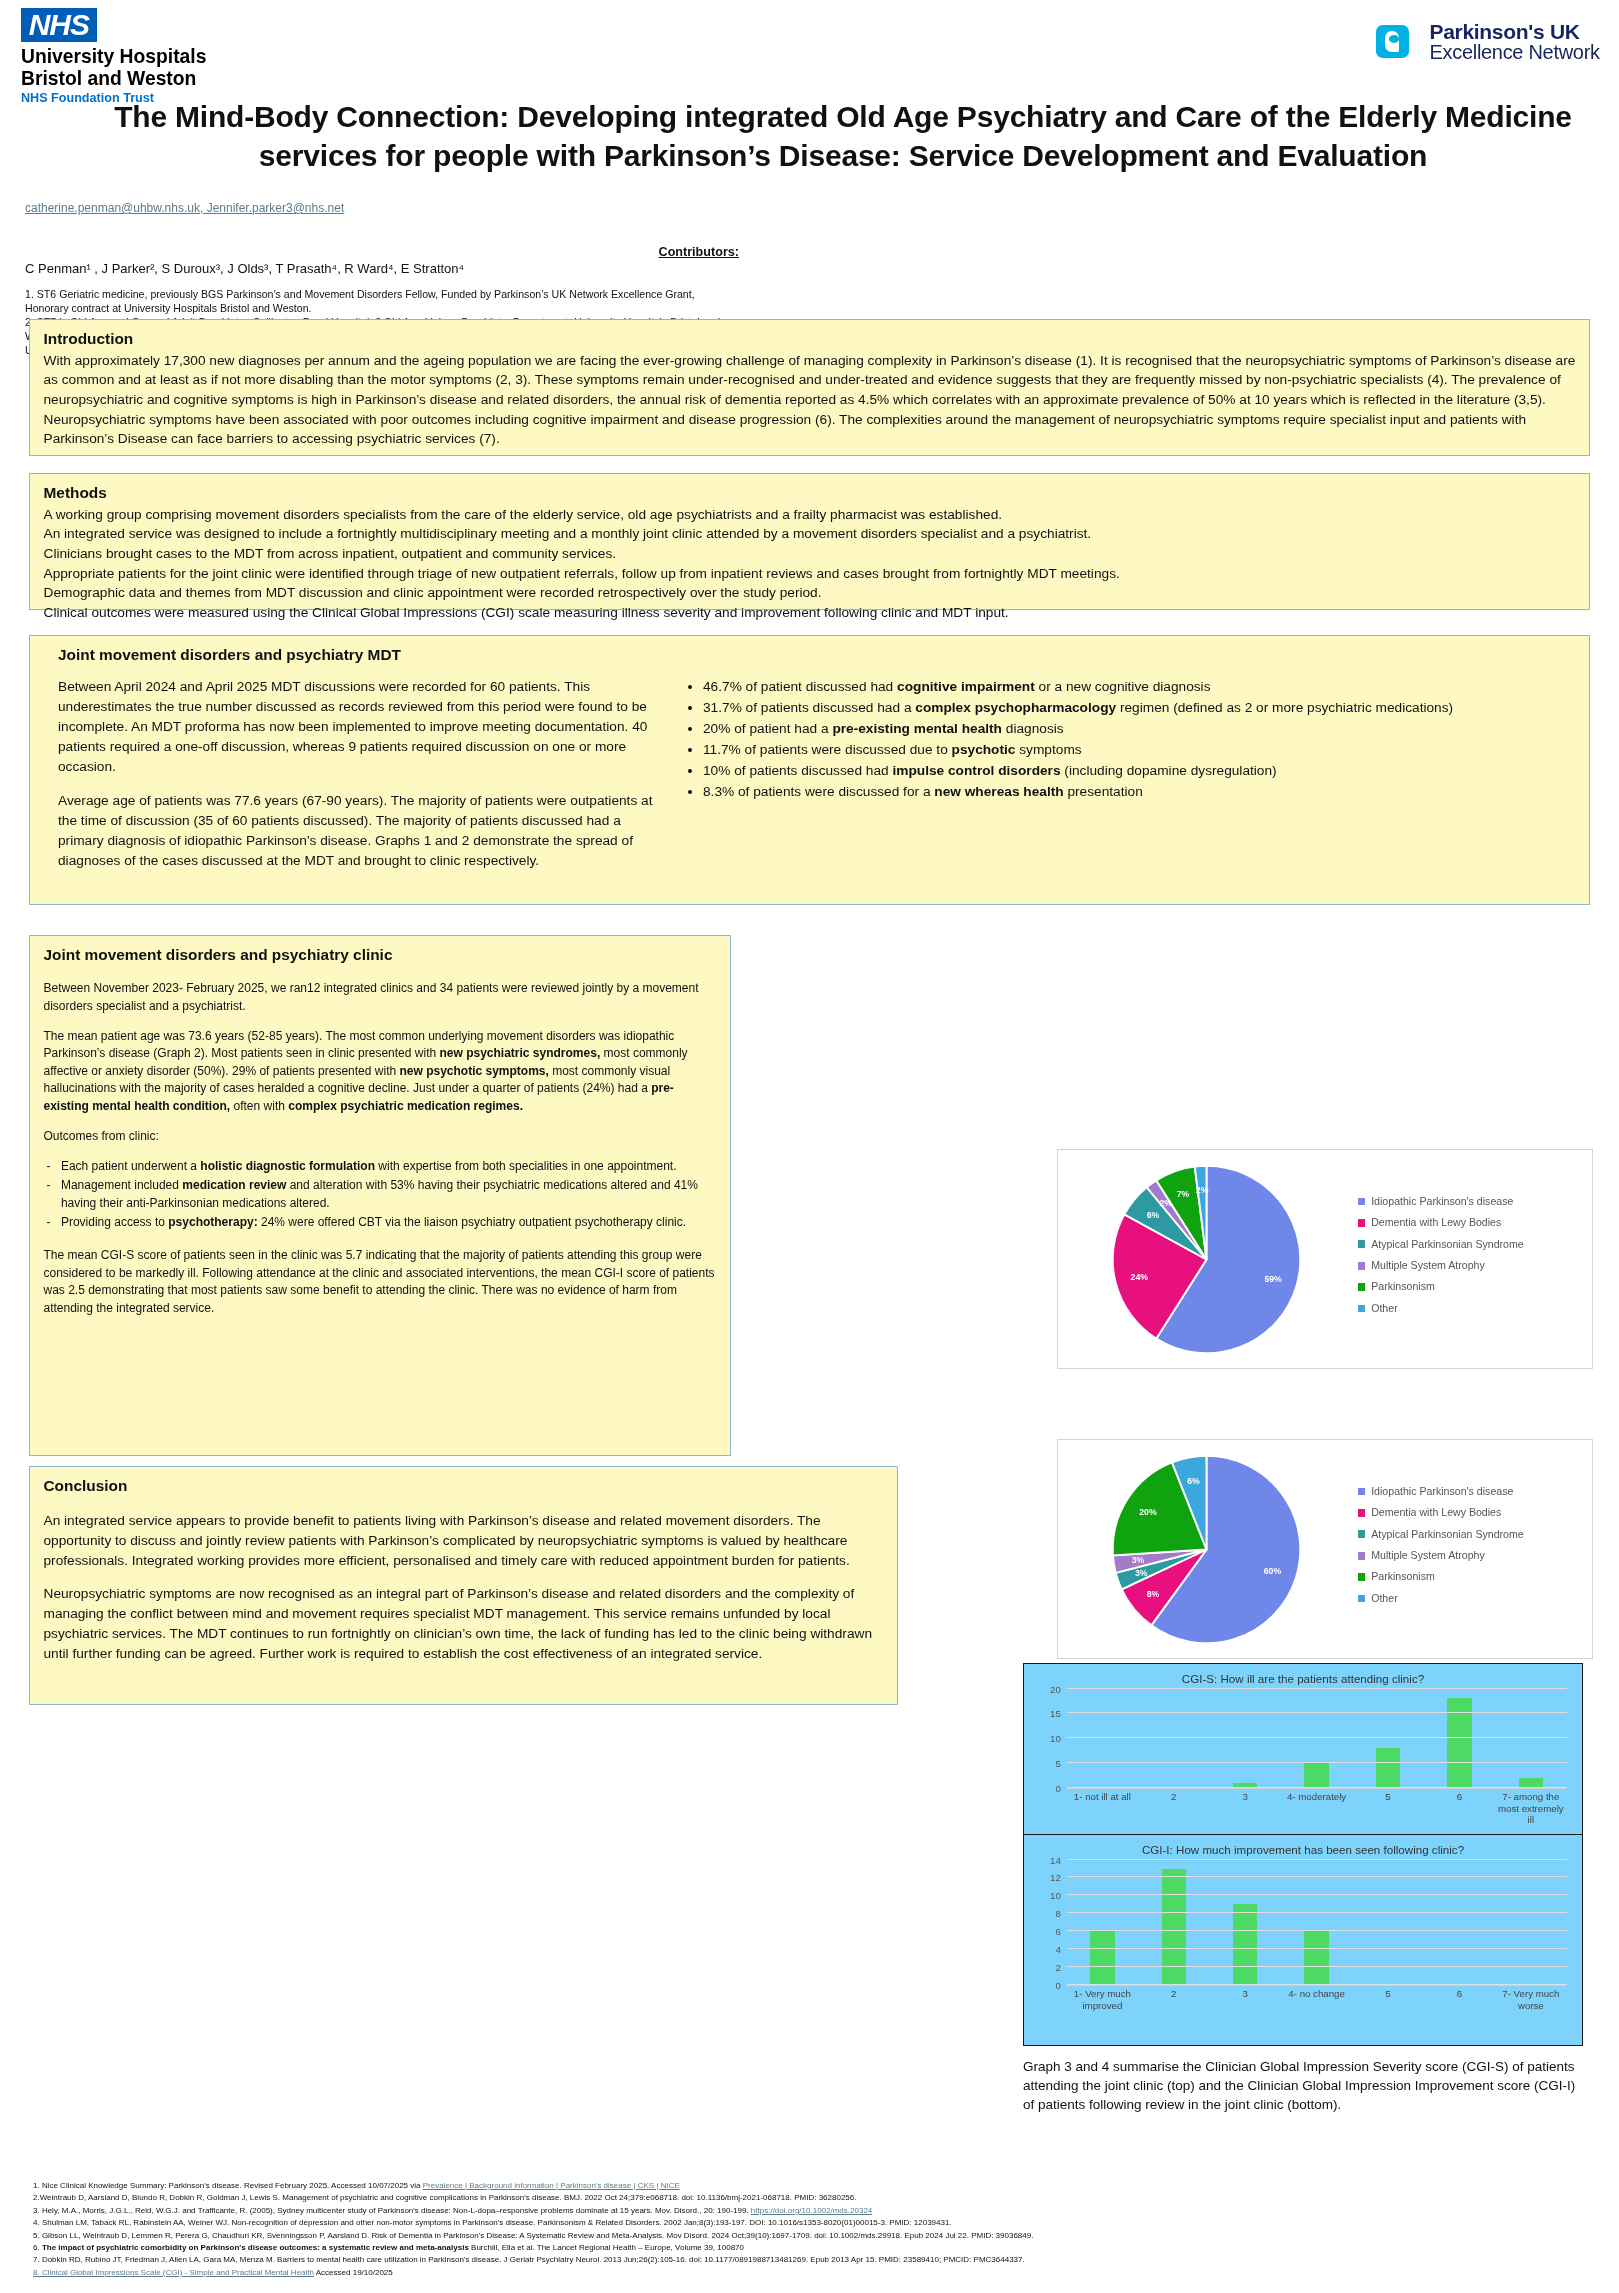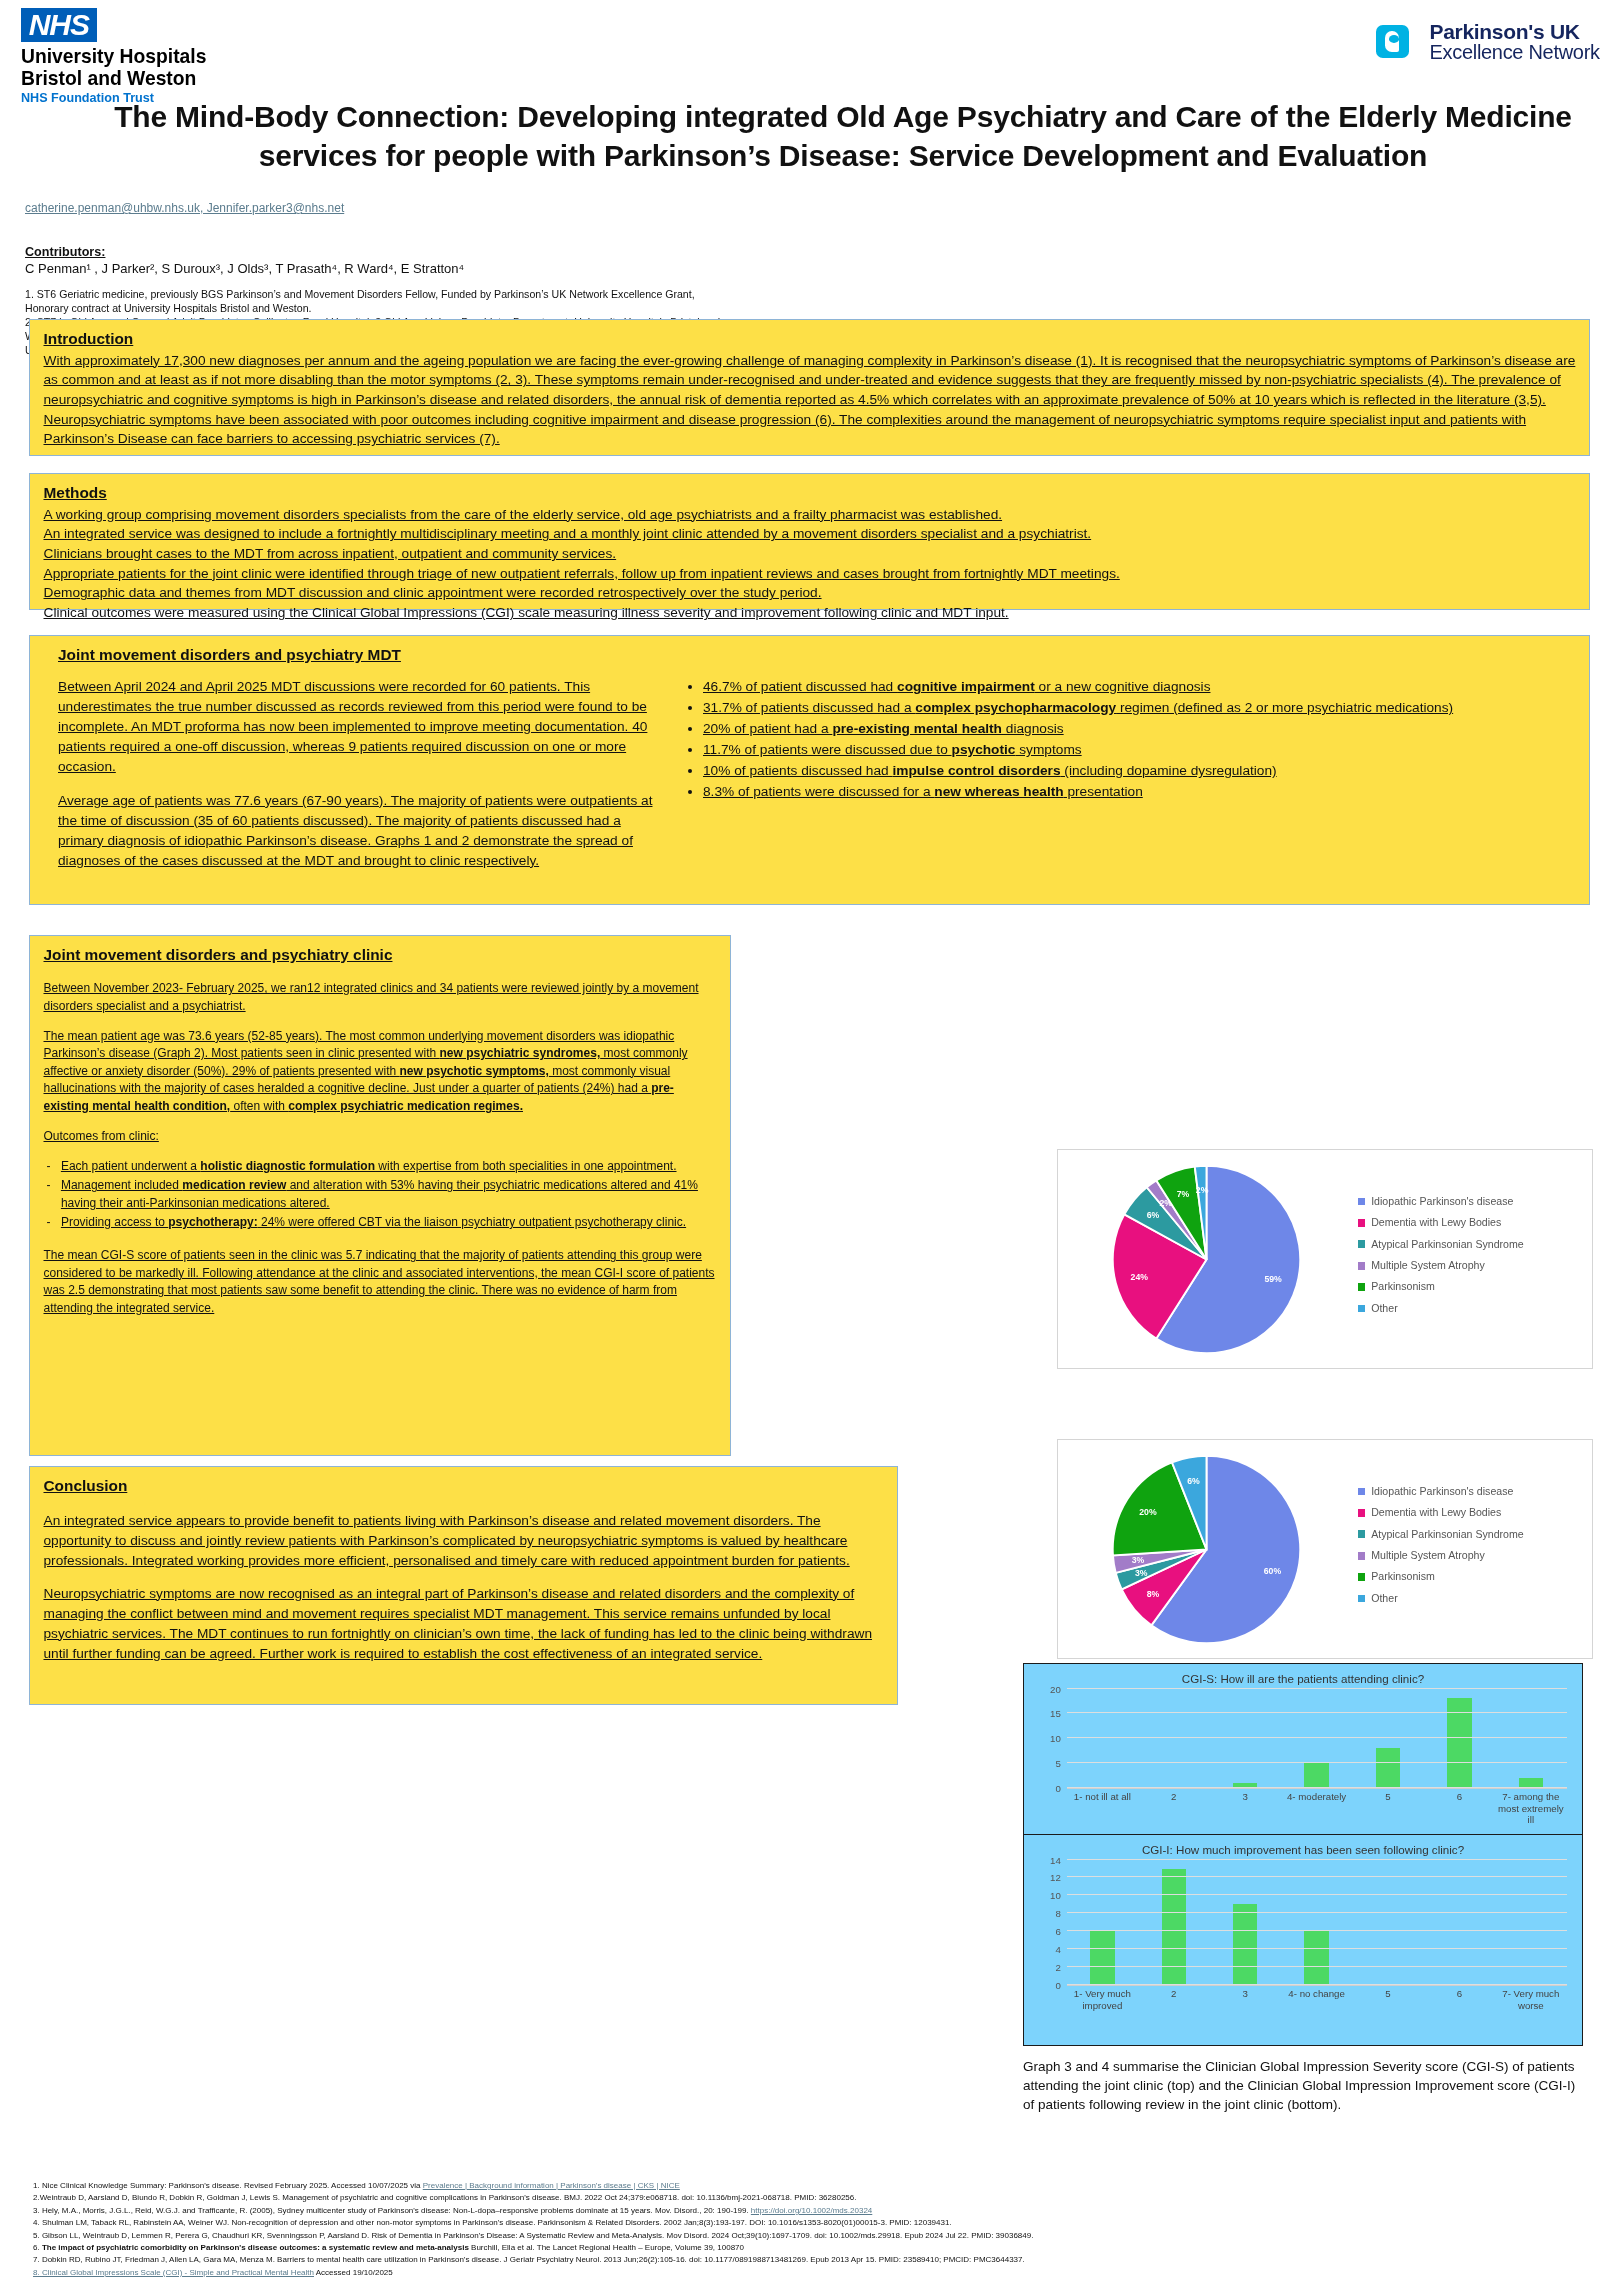"Contributors:" .contrib-head { text-align: none -> right }
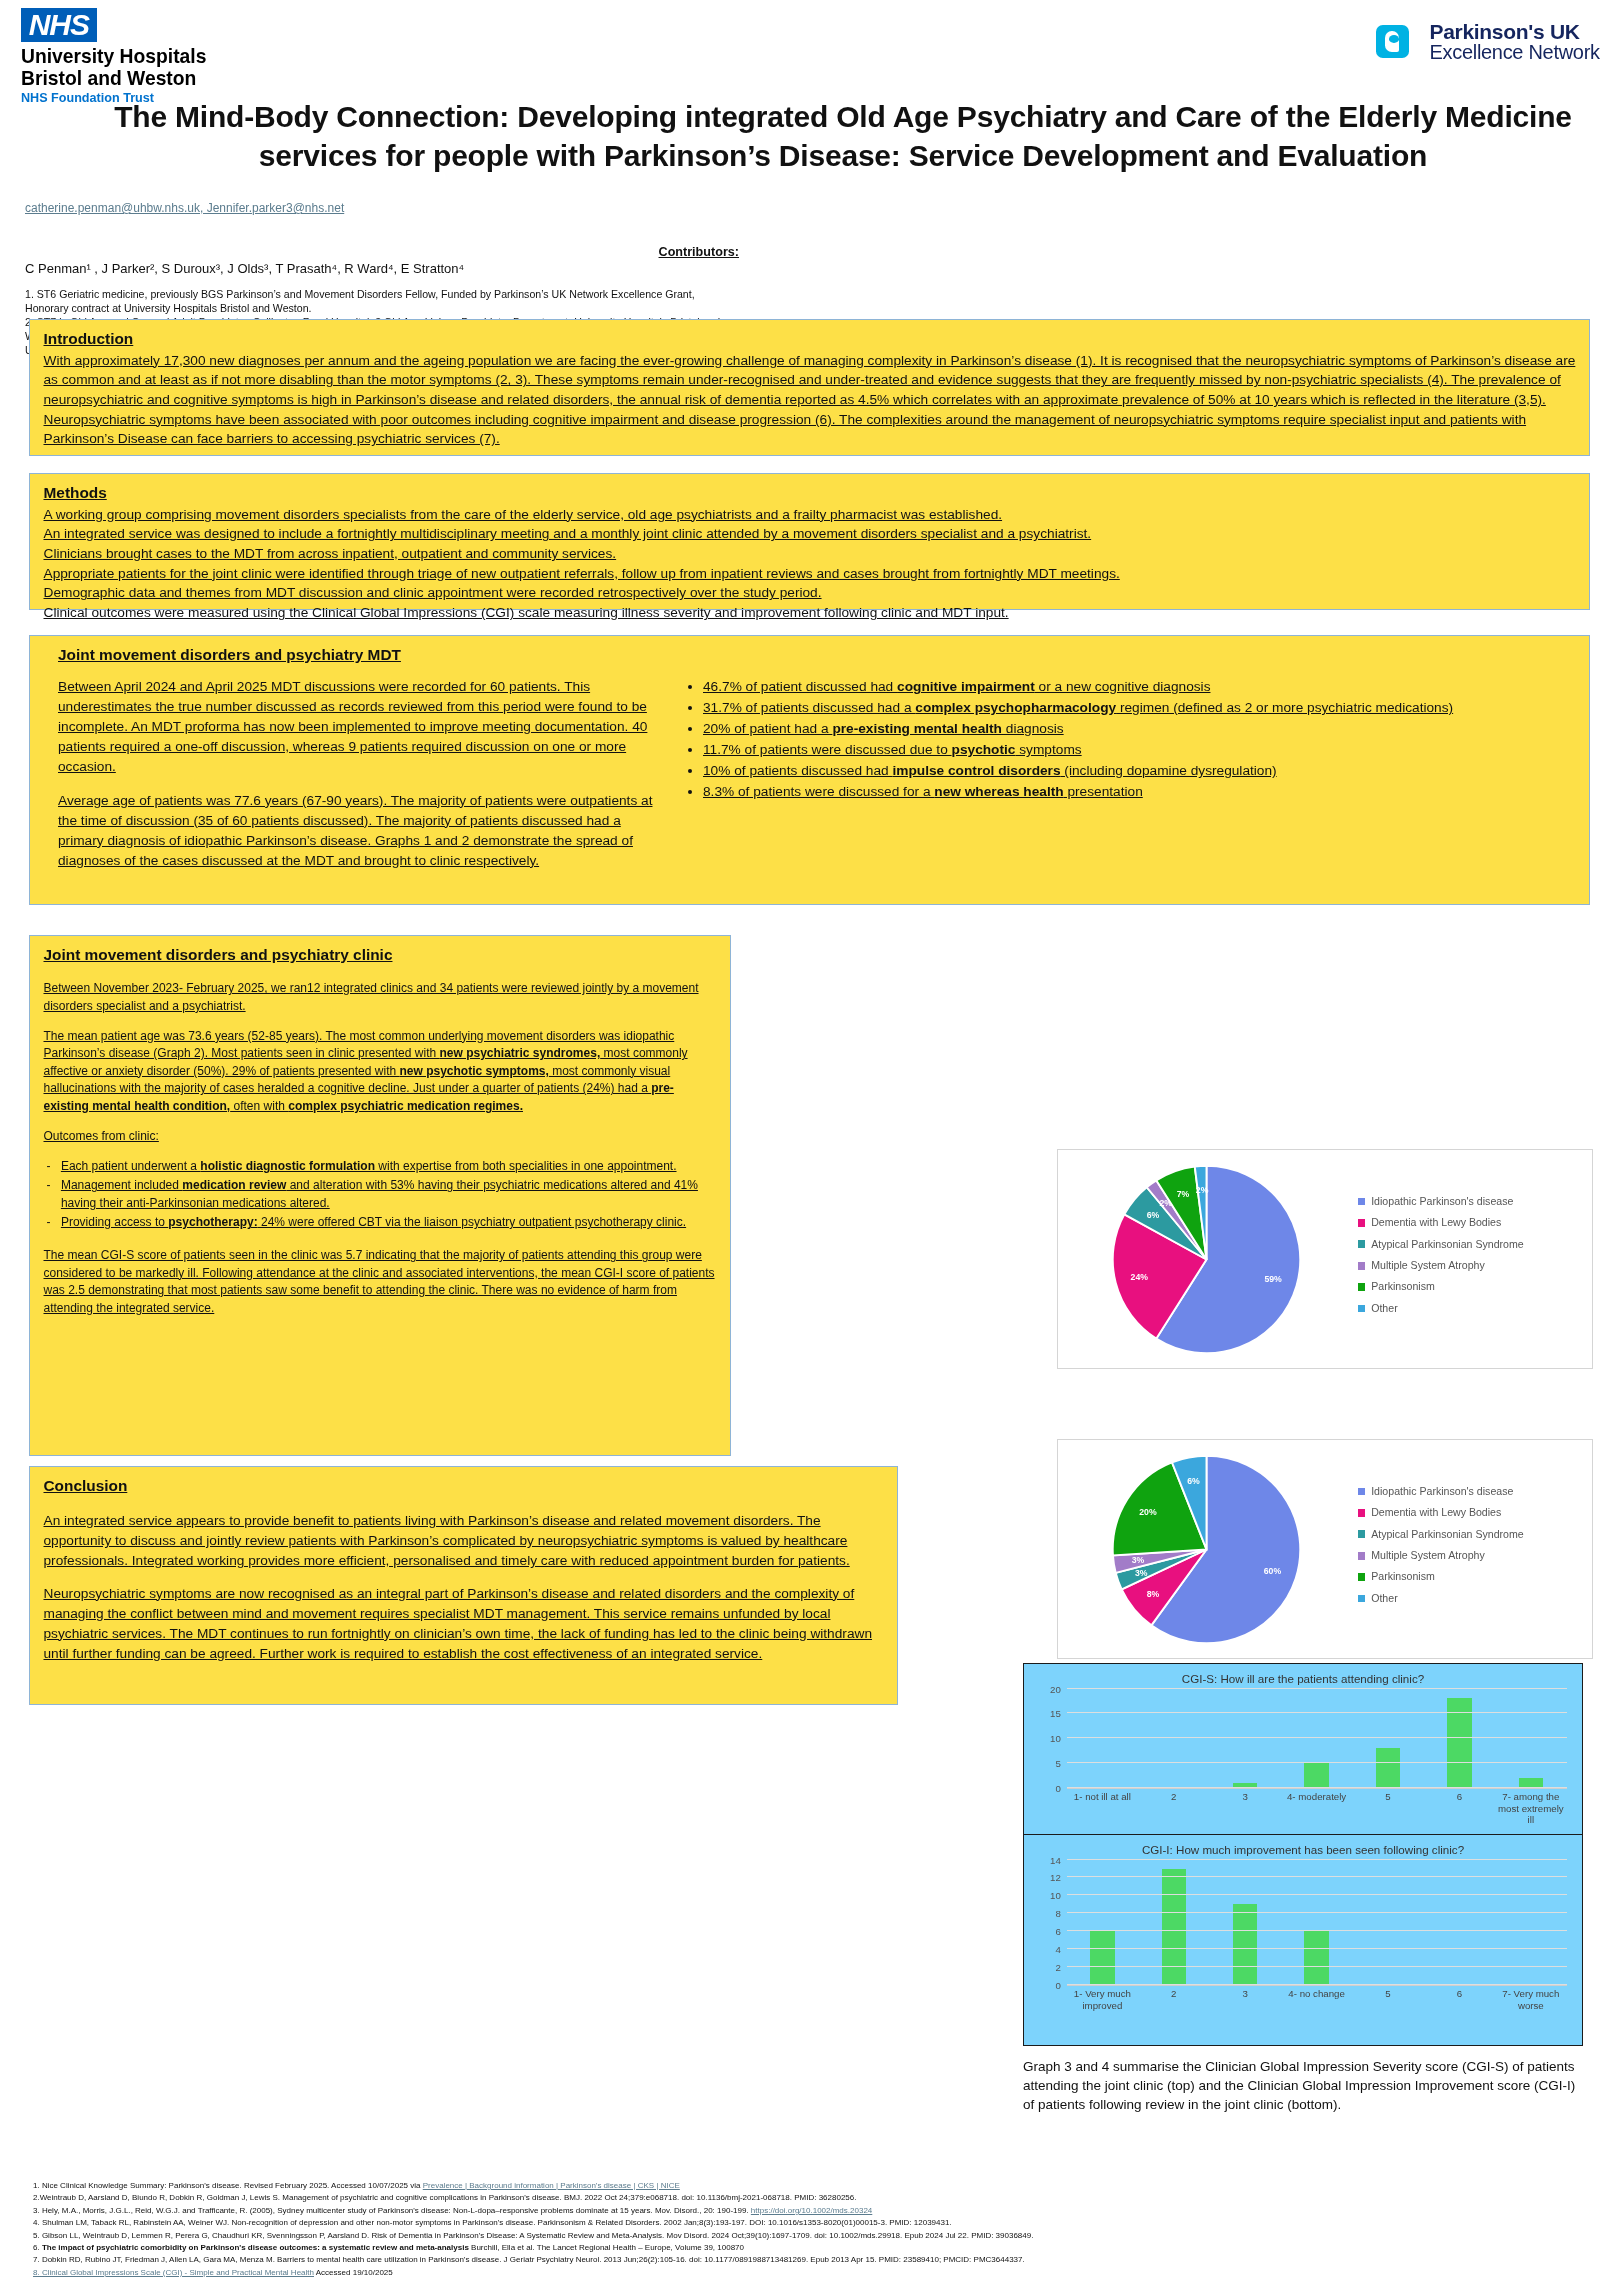"Introduction" .box { background: #fde047 -> #fef9c3; text-decoration: underline -> none }
